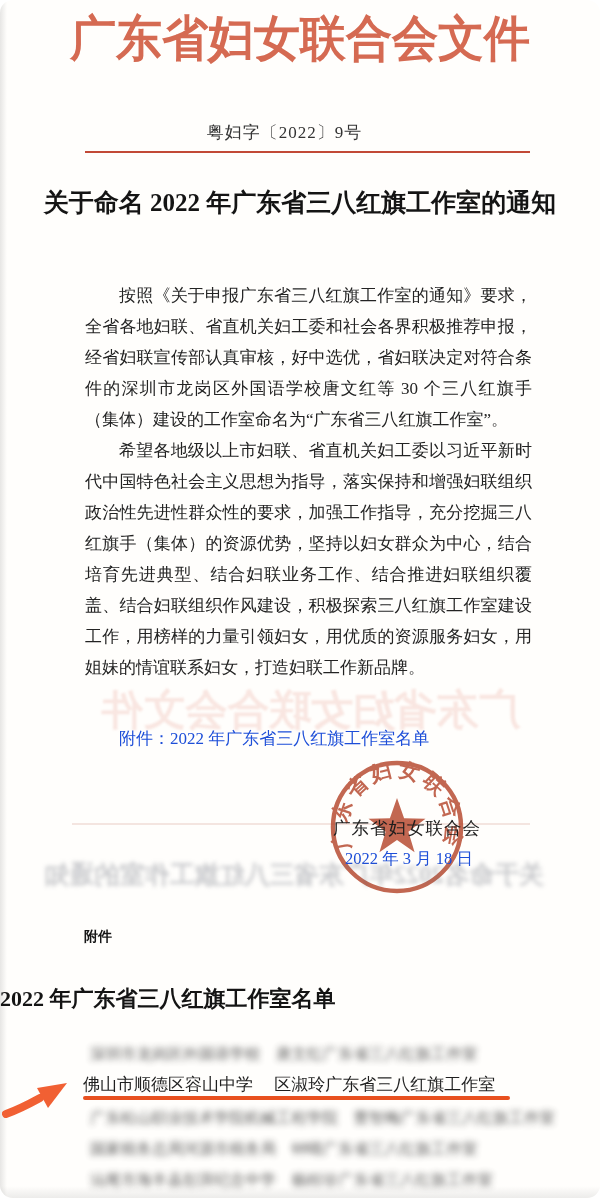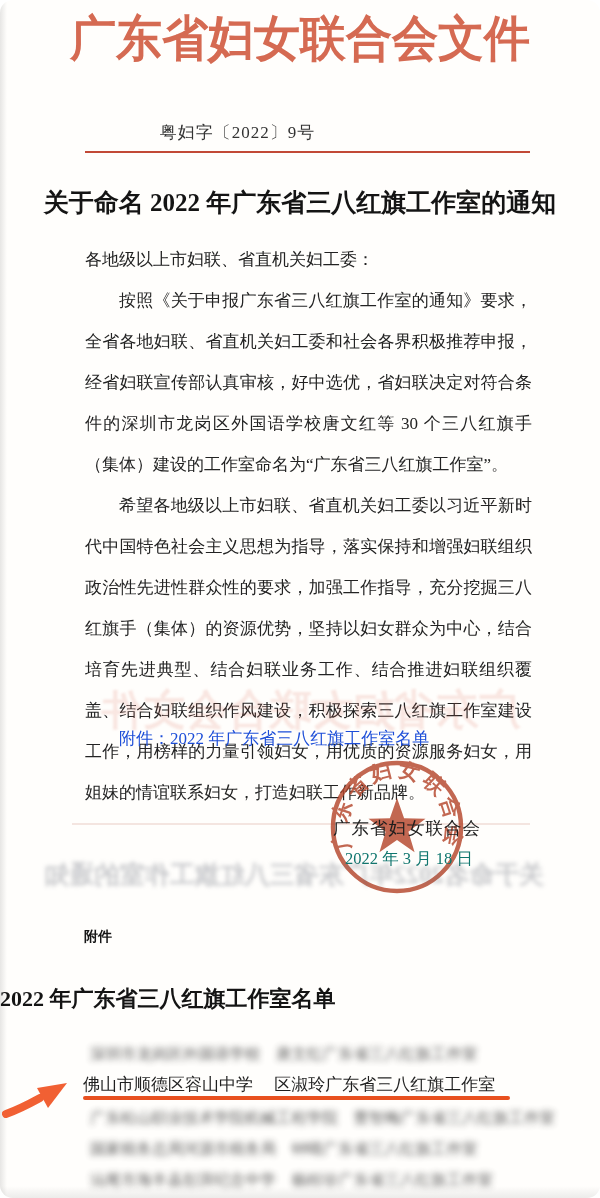"粤妇字〔2022〕9号" .doc-number { padding-left: none -> 47px }
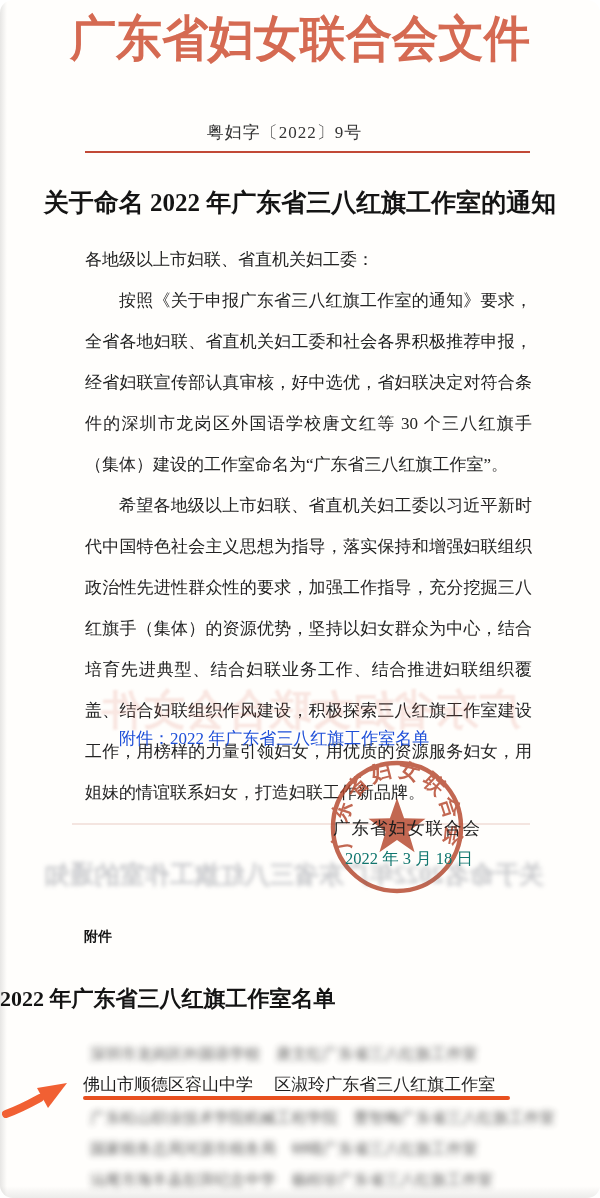"各地级以上市妇联、省直机关妇工委：" div.salutation { html: <div>各地级以上市妇联、省直机关妇工委：</div> -> none }
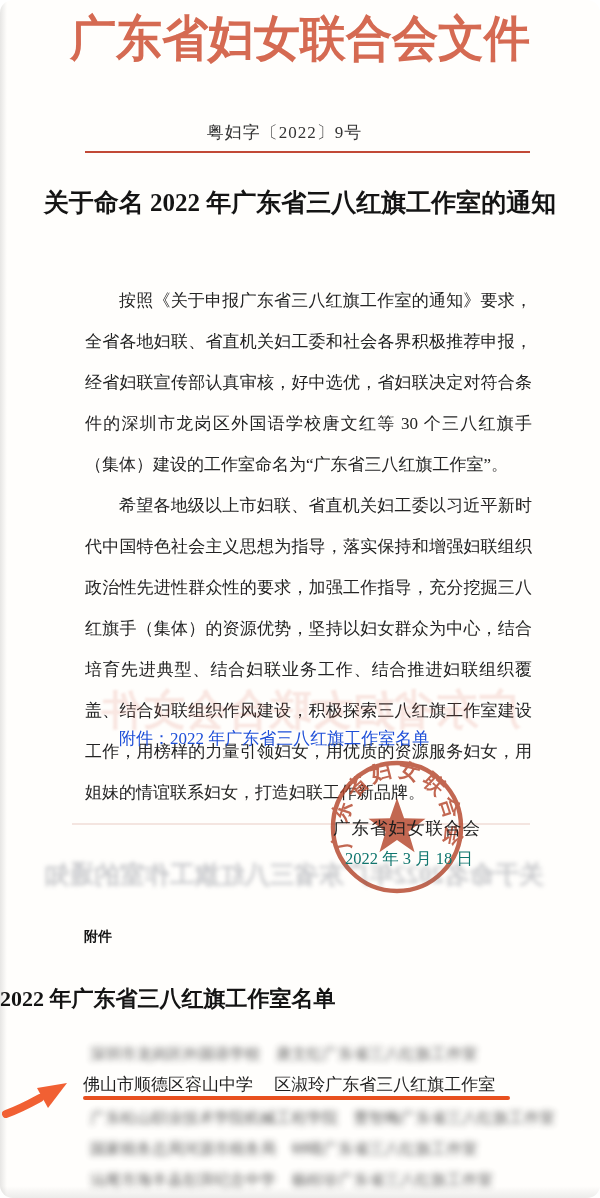"按照《关于申报广东省三八红旗工作室的通知》要求，全省各地妇联、省直机关妇工委和社" .body-text { line-height: 41px -> 31px }
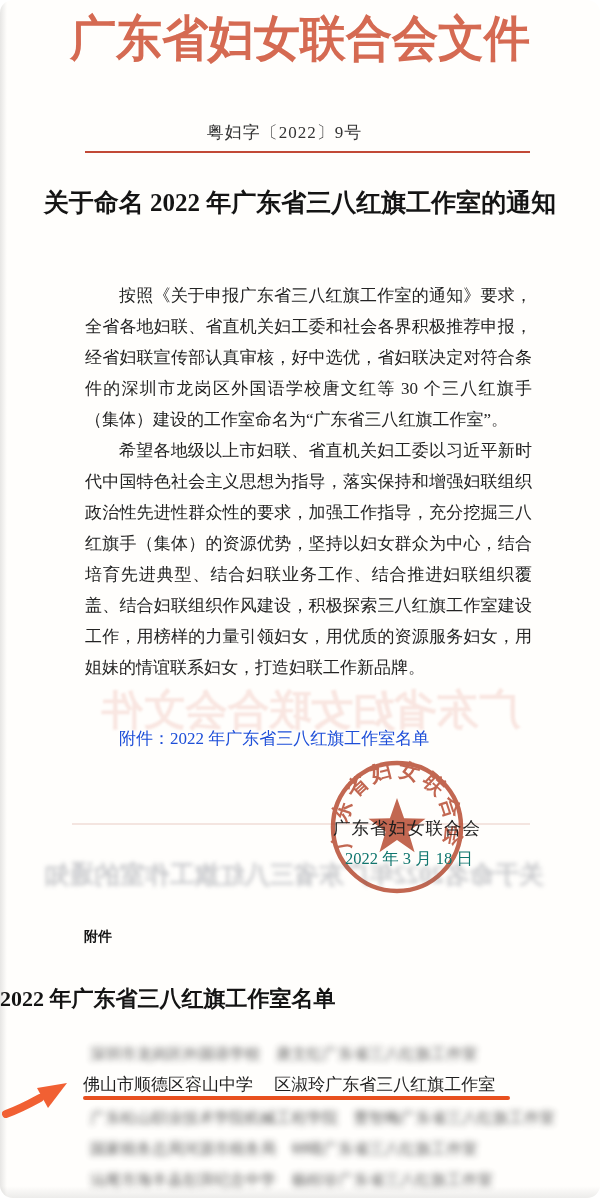"2022 年 3 月 18" .sign-date { color: #0f766e -> #1d4ed8 }
